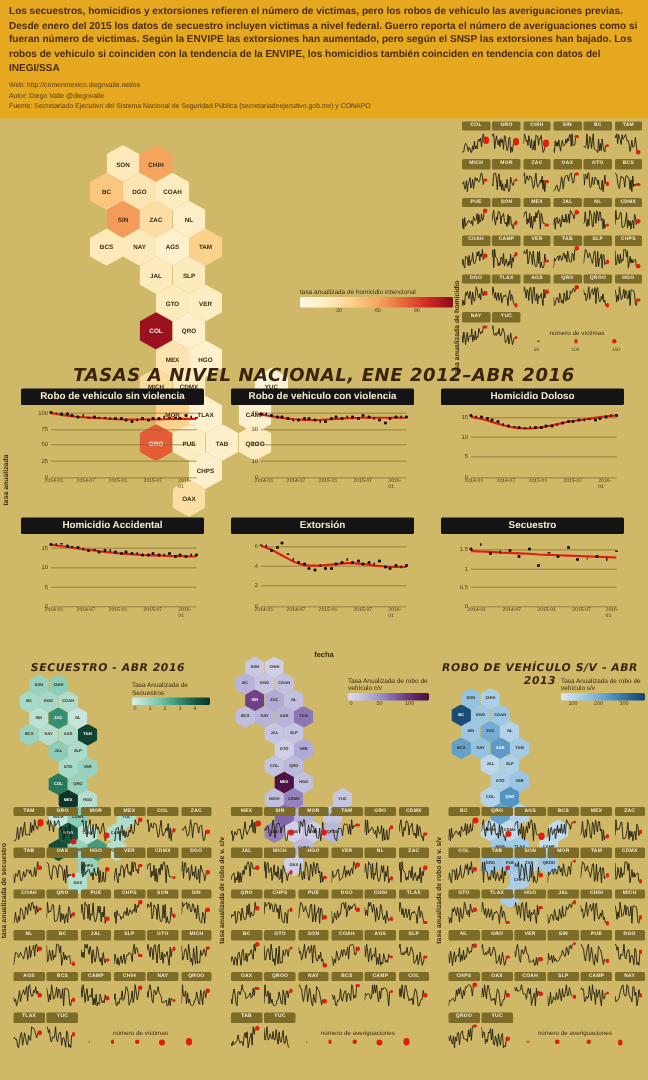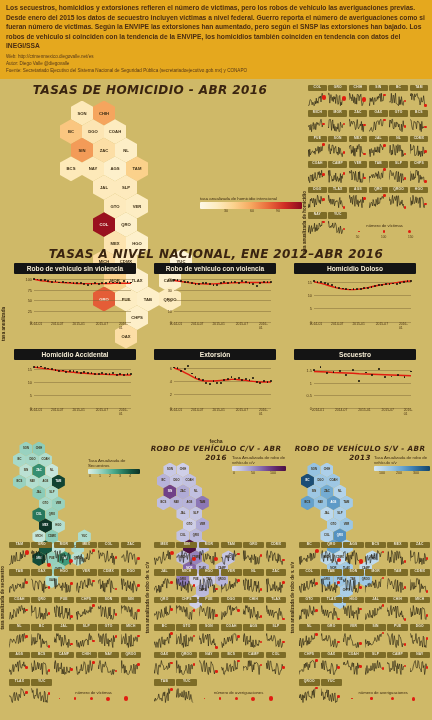"TASAS DE HOMICIDIO - ABR" div.sec-title { html: <div>TASAS DE HOMICIDIO - ABR 2016</div> -> none }
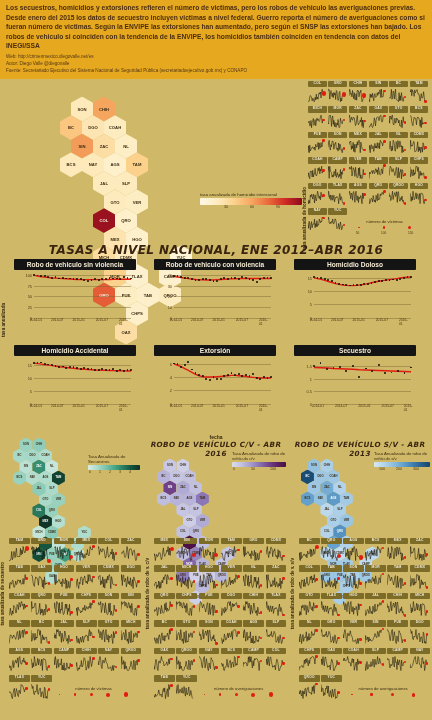"SECUESTRO - ABR 2016" div.sec-title { html: none -> <div>SECUESTRO - ABR 2016</div> }
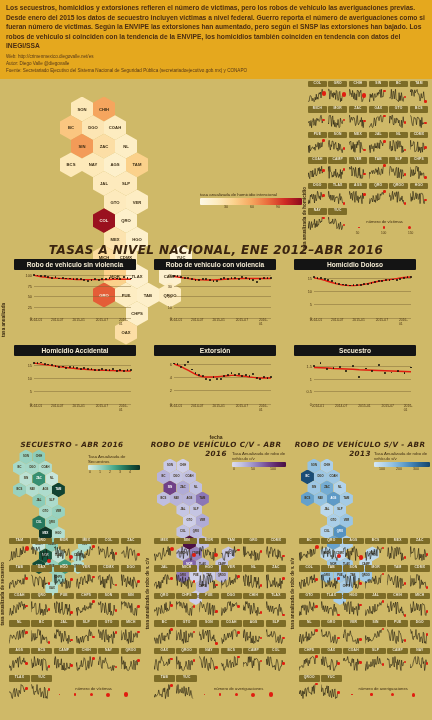"ROBO DE VEHÍCULO C/V -" div.sec-title { html: <div>ROBO DE VEHÍCULO C/V - ABR 2016</div> -> none }
